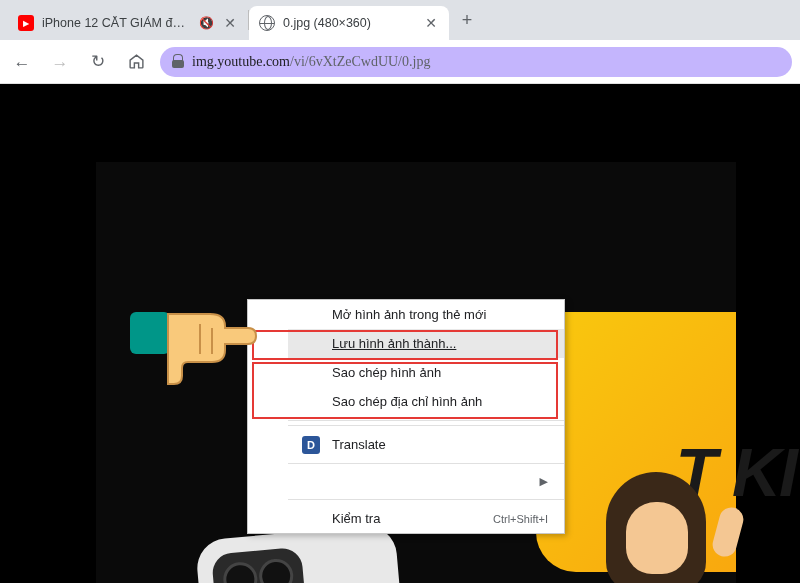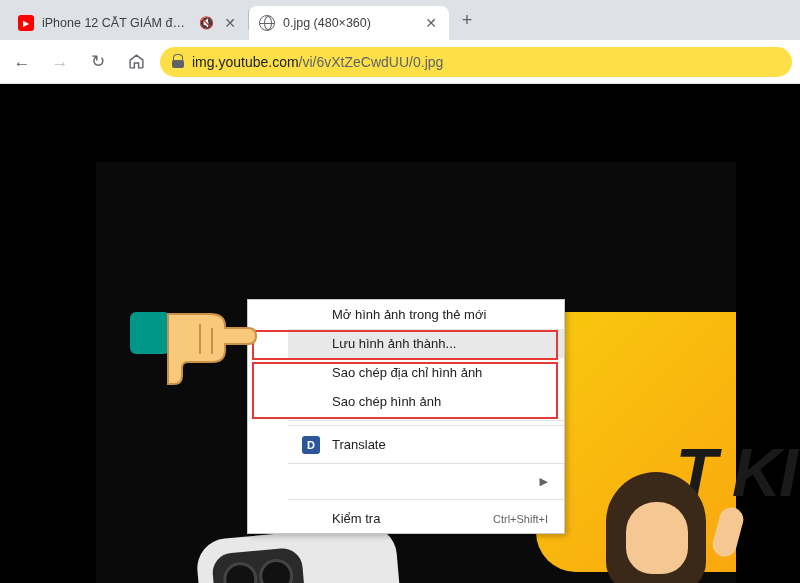"img.youtube.com/vi/6vXtZeCwdUU/0.jpg" .addrbar { background: #fde047 -> #c4b5fd; font-family: none -> Liberation Serif, serif }
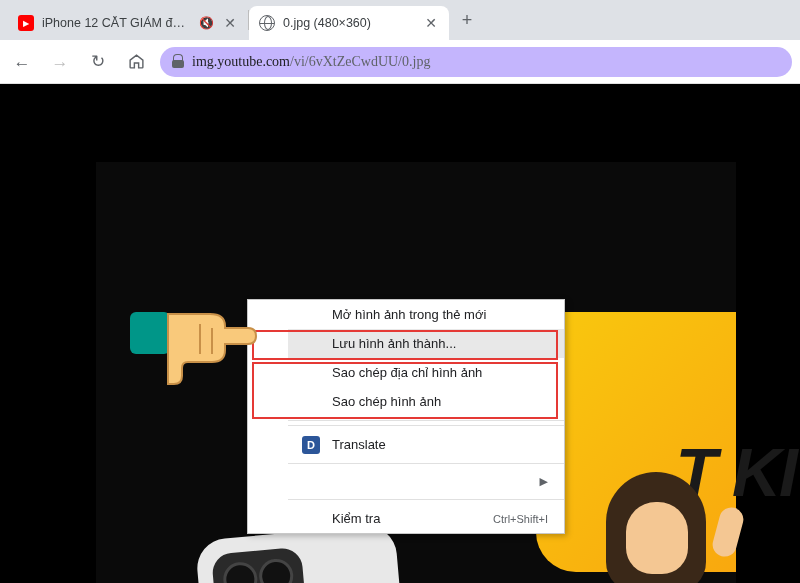"Lưu hình ảnh thành..." .cm-item.hover { text-decoration: none -> underline }
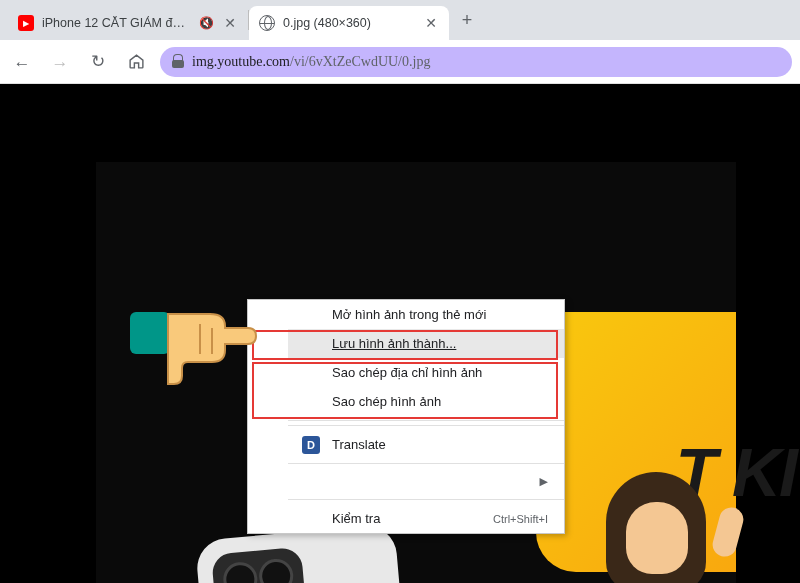"Sao chép địa chỉ hình" div.cm-item { order: before "Sao chép hình ảnh" -> after "Sao chép hình ảnh" }
